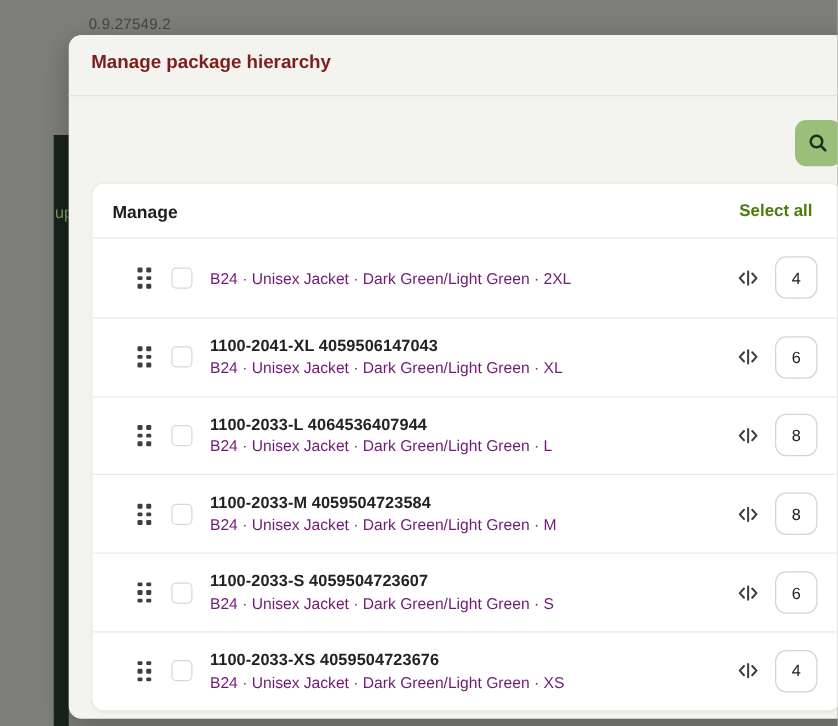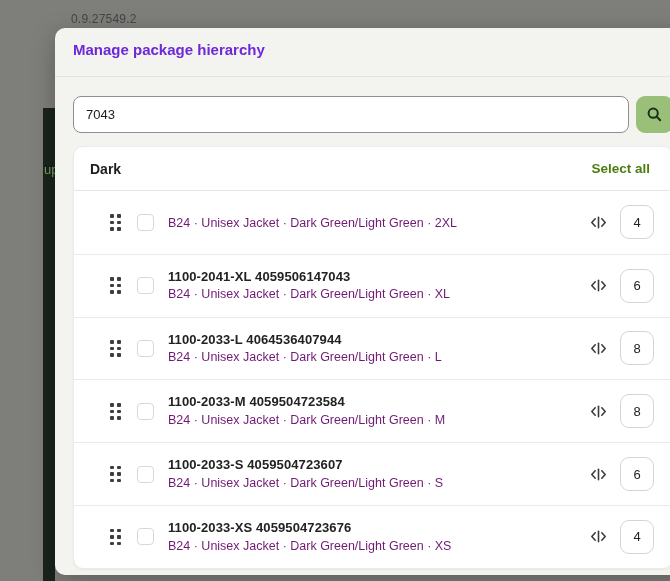"Manage package hierarchy" .modal-title { color: #6d28d9 -> #7f1d1d }
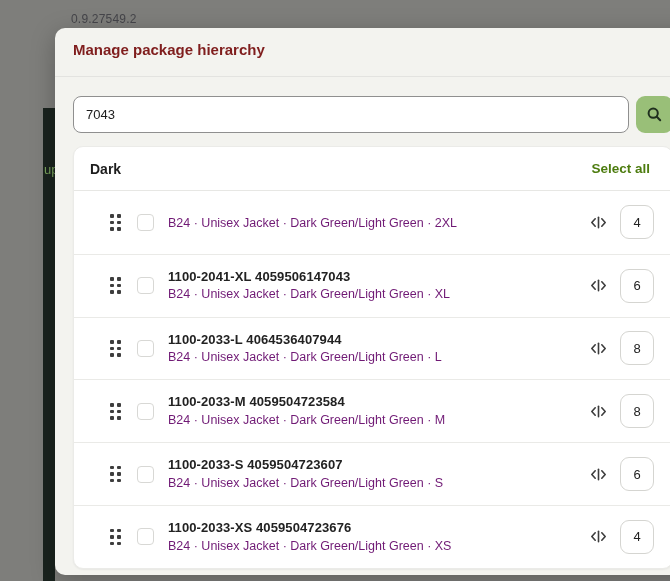"7043" input.search-input { html: <input> -> none }
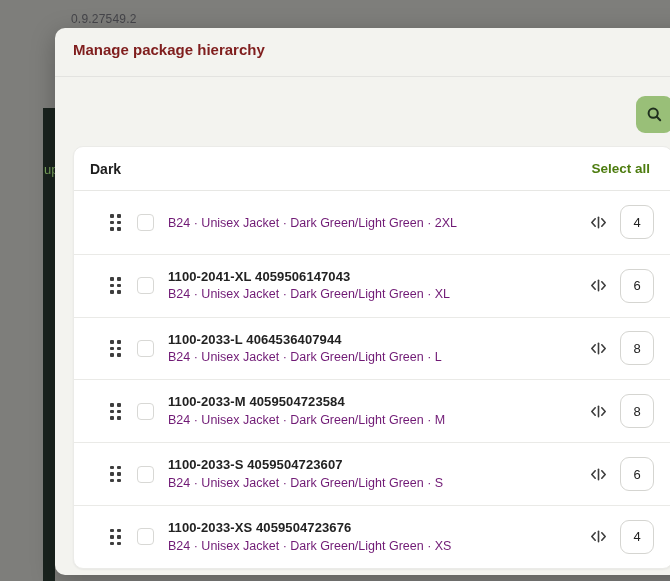"Dark" span.items-label { text: Dark -> Manage }
